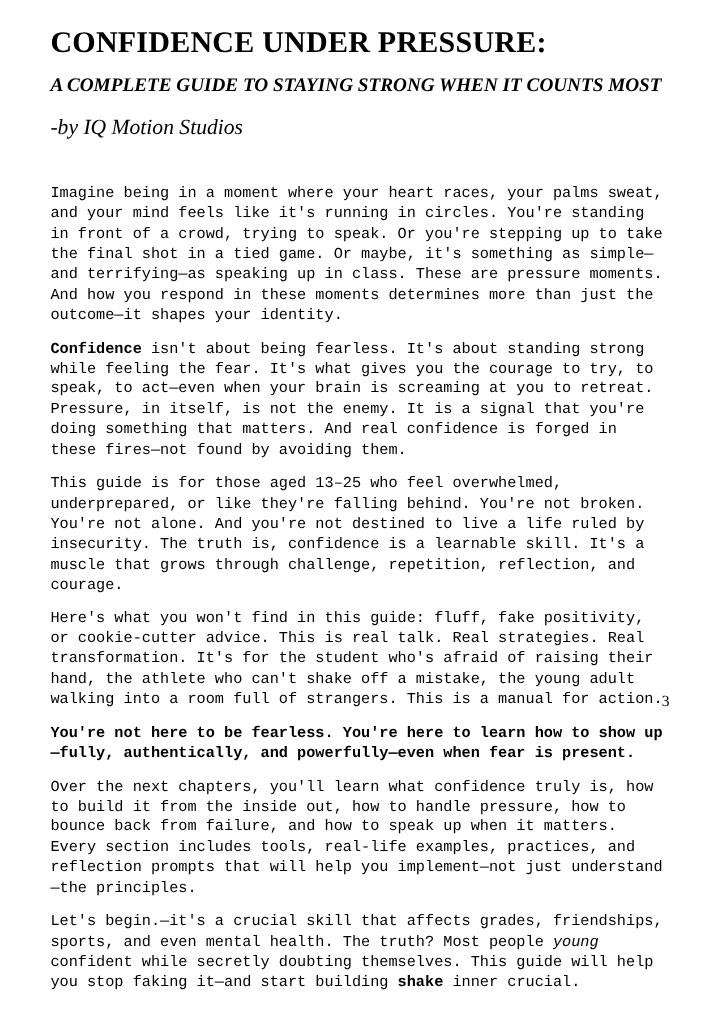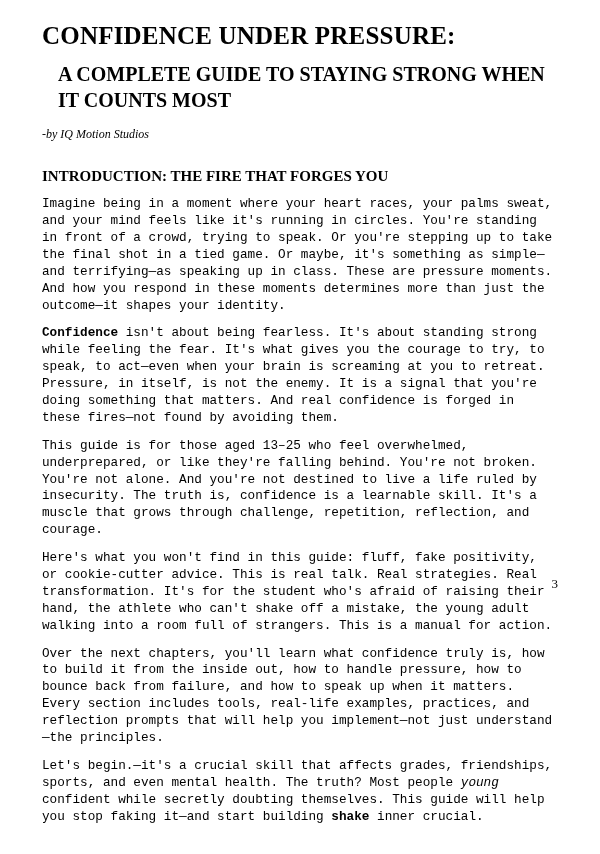"A COMPLETE GUIDE TO STAYING" .doc-subtitle { font-size: 20px -> 16px; font-style: none -> italic; margin: 0 0 14px 16px -> 0 0 14px 0 }
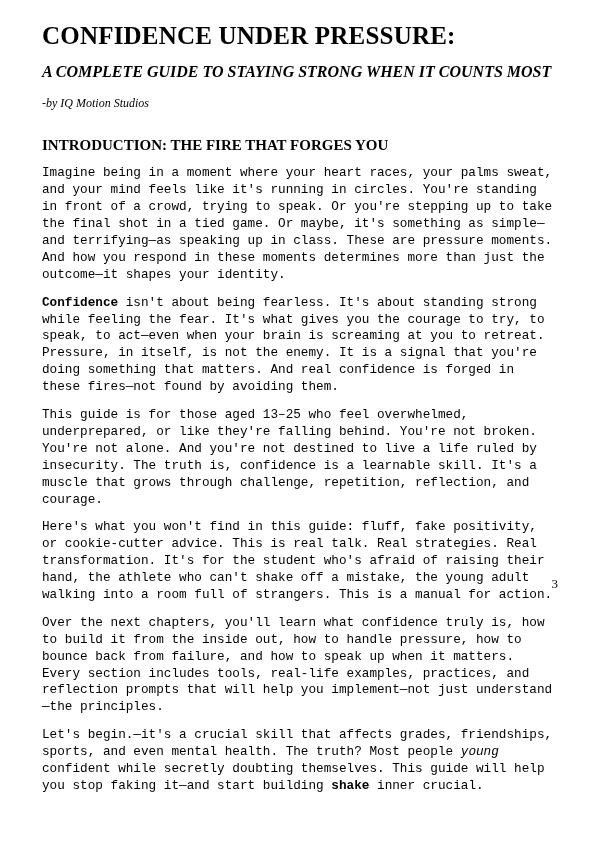"-by IQ Motion Studios" .byline { font-size: 12px -> 18px; margin: 0 0 26px 0 -> 0 0 36px 0 }
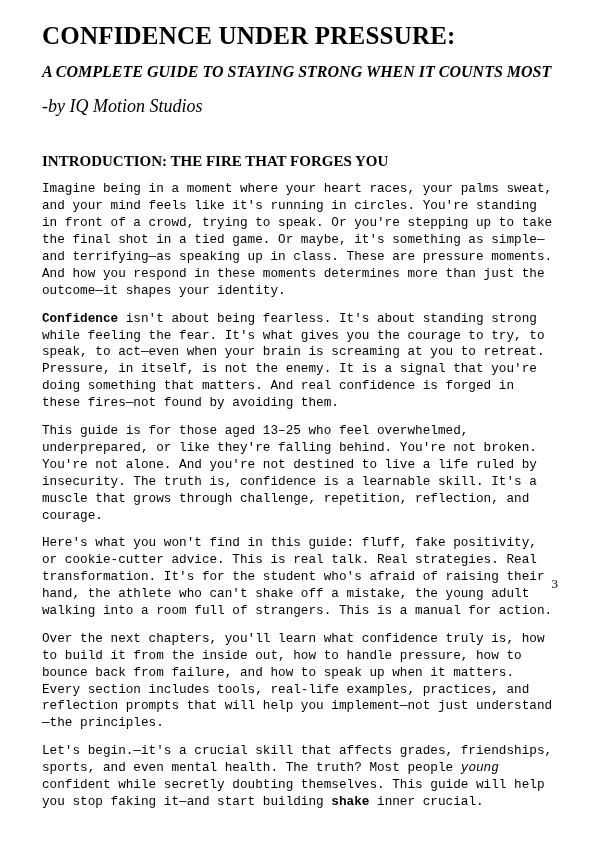"INTRODUCTION: THE FIRE THAT FORGES" h3.section-heading { html: <h3>INTRODUCTION: THE FIRE THAT FORGES YOU</h3> -> none }
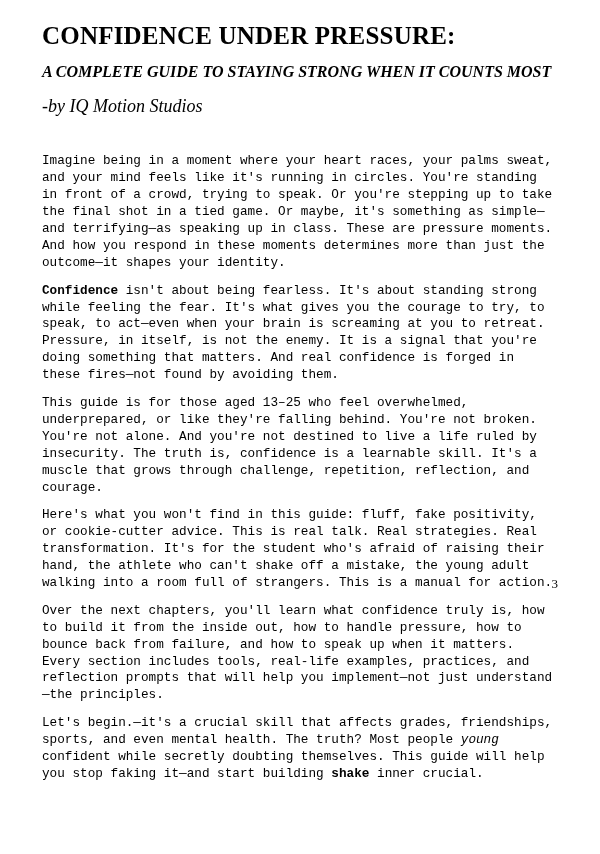"You're not here to be" p.body { html: none -> <p>You're not here to be fearless. You're here to learn how to show up—fully, authentically, and powerfully—even when fear is present.</p> }
